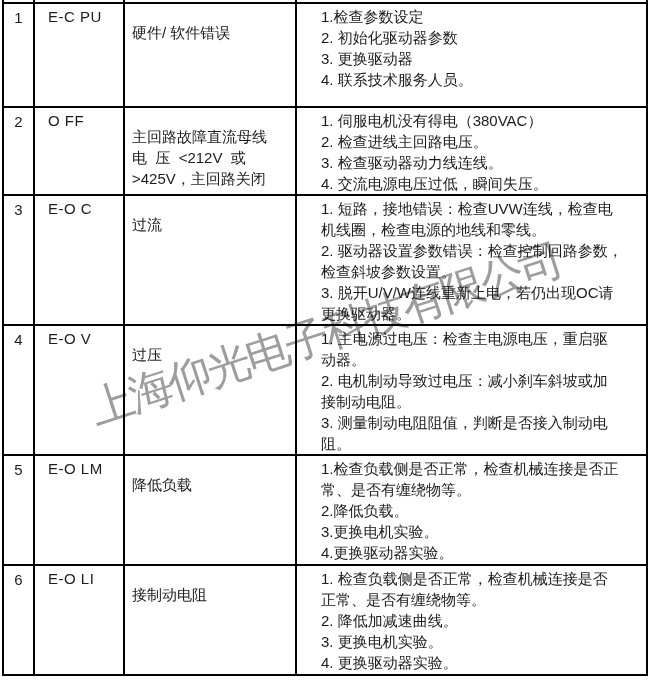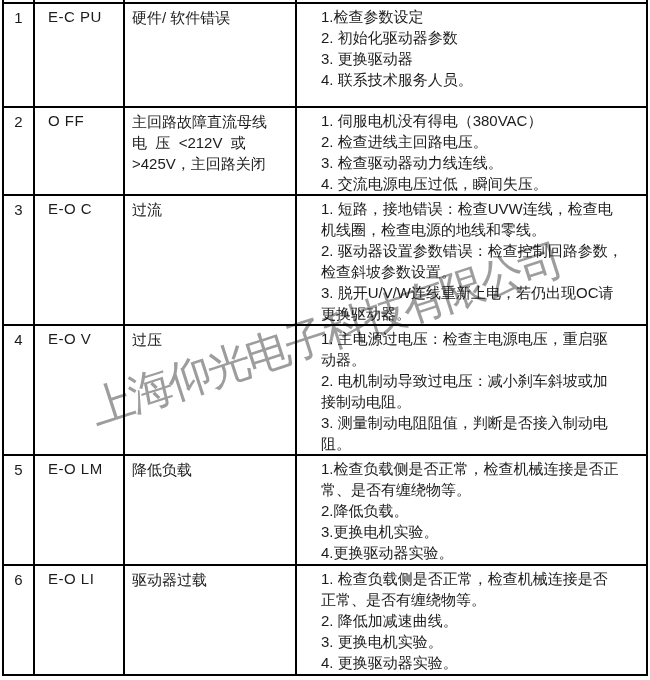"硬件/ 软件错误" td.desc { padding: 3px 8px 0 7px -> 18px 8px 0 7px }
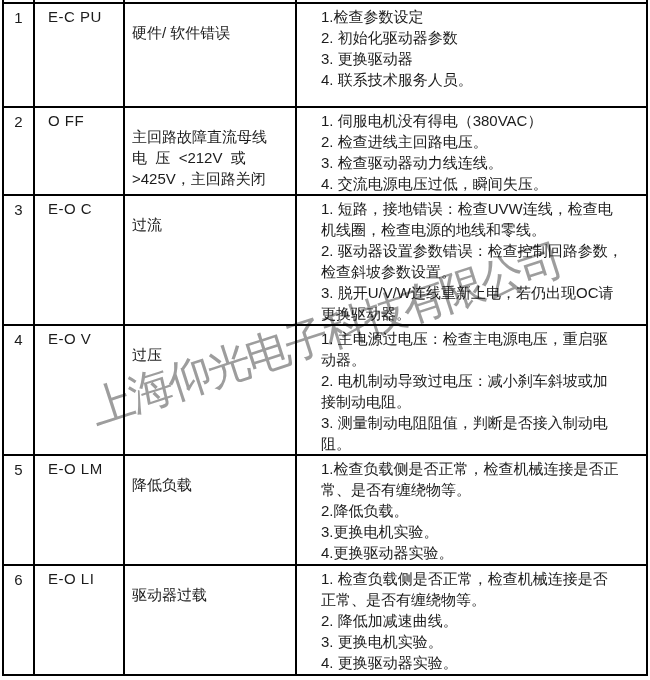"驱动器过载" td.desc { text: 驱动器过载 -> 接制动电阻 }
